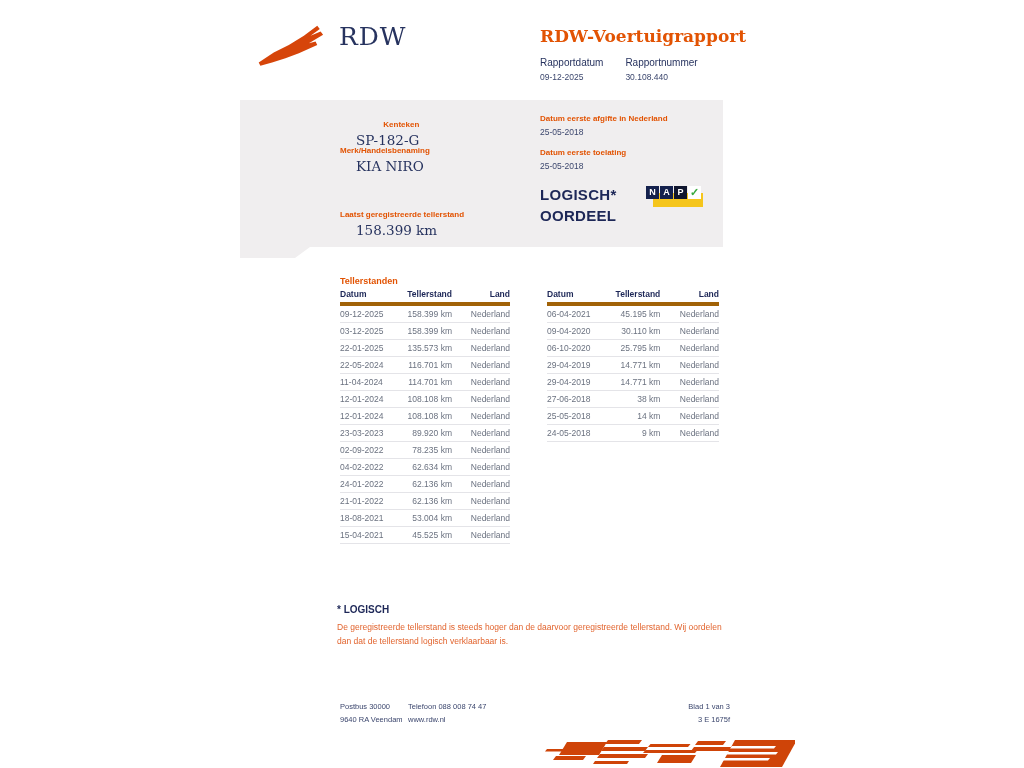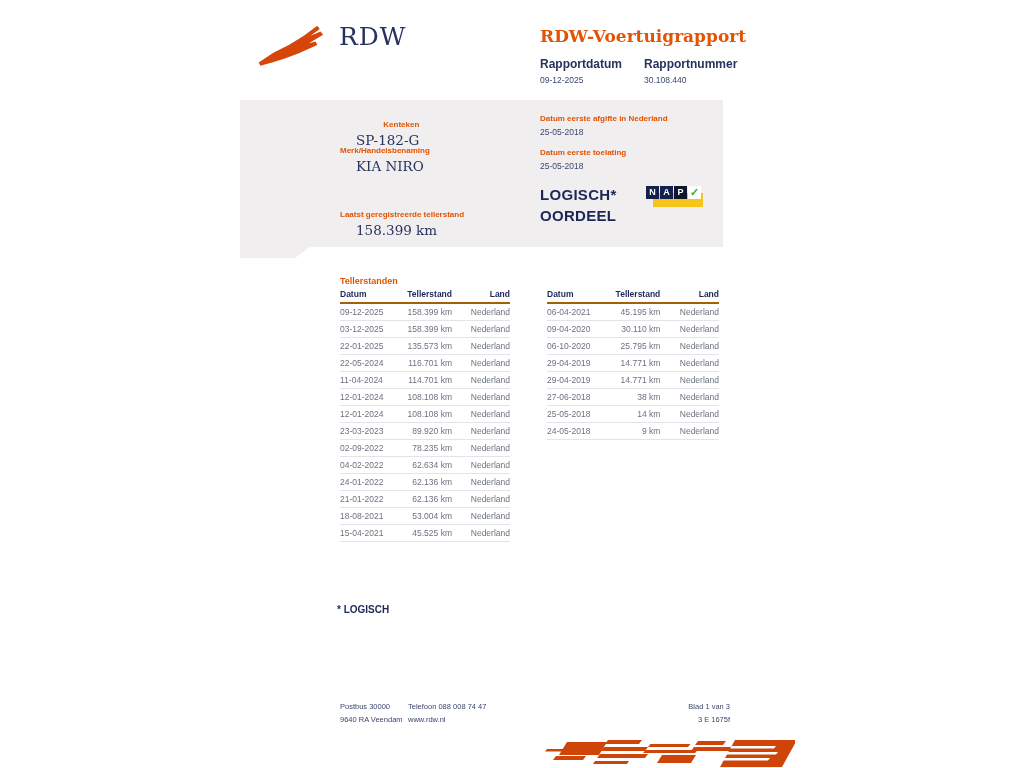"Rapportdatum" .meta-label { font-size: 12px -> 10px; font-weight: 700 -> 400 }
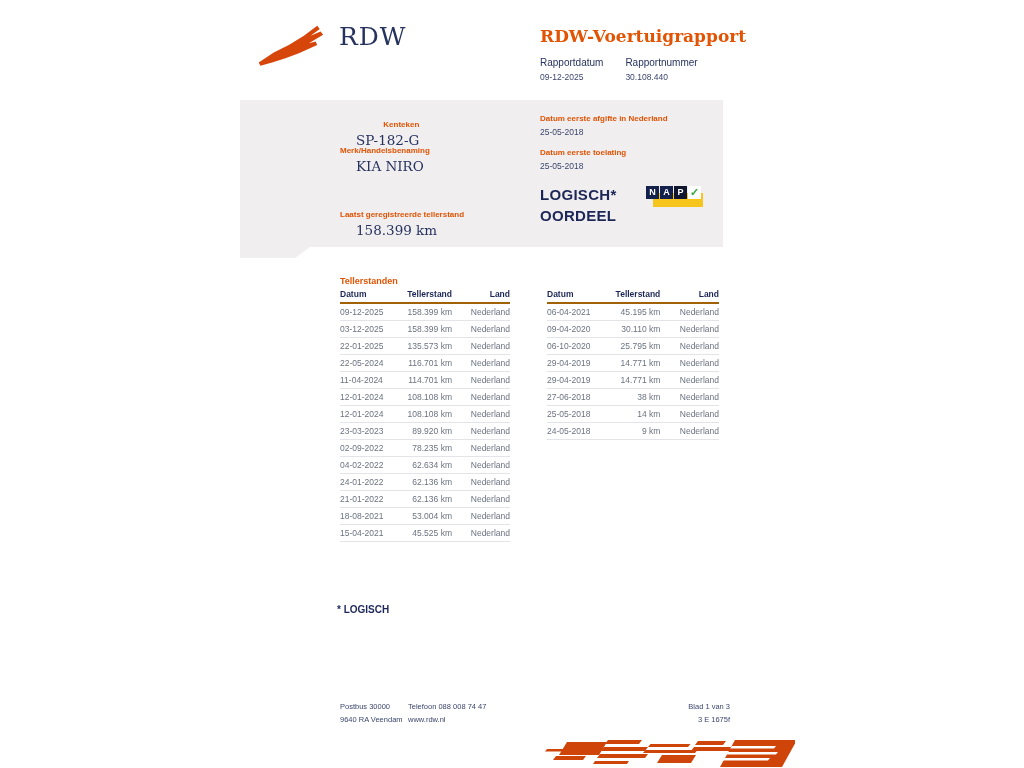"Datum" .teller-table th { border-bottom: 2px solid #a16207 -> 4px solid #a16207 }
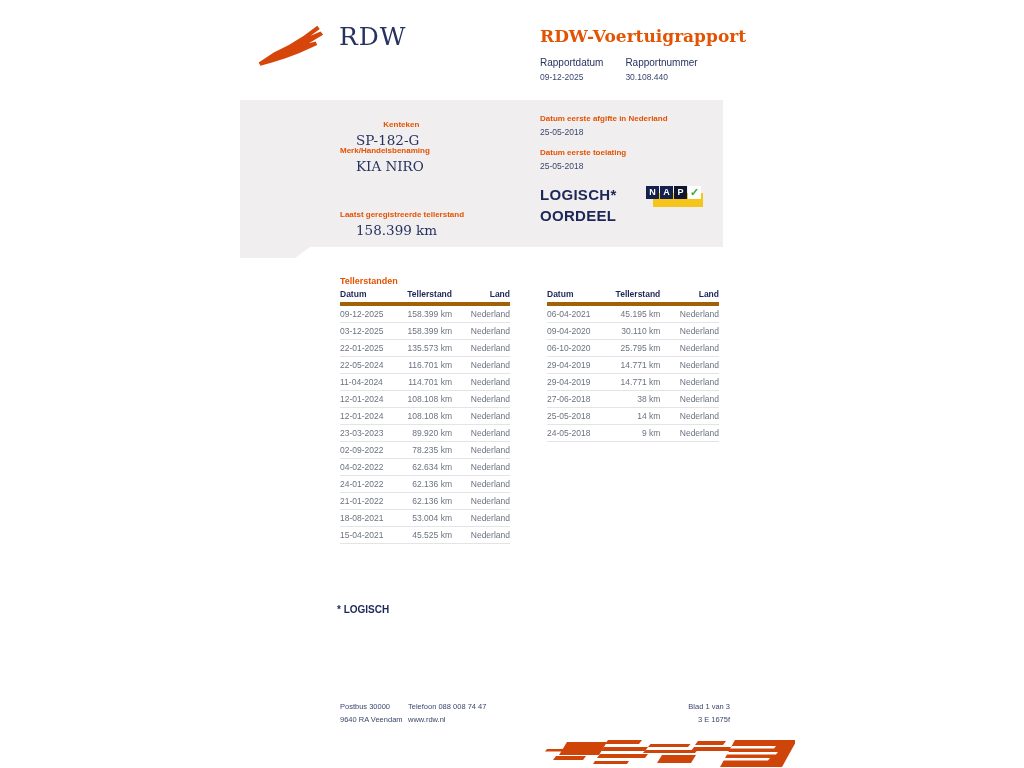"De geregistreerde tellerstand is steeds" div.footnote-text { html: none -> <div>De geregistreerde tellerstand is steeds hoger dan de daarvoor geregistreerde tellerstand. Wij oordelen dan dat de tellerstand logisch verklaarbaar is.</div> }
